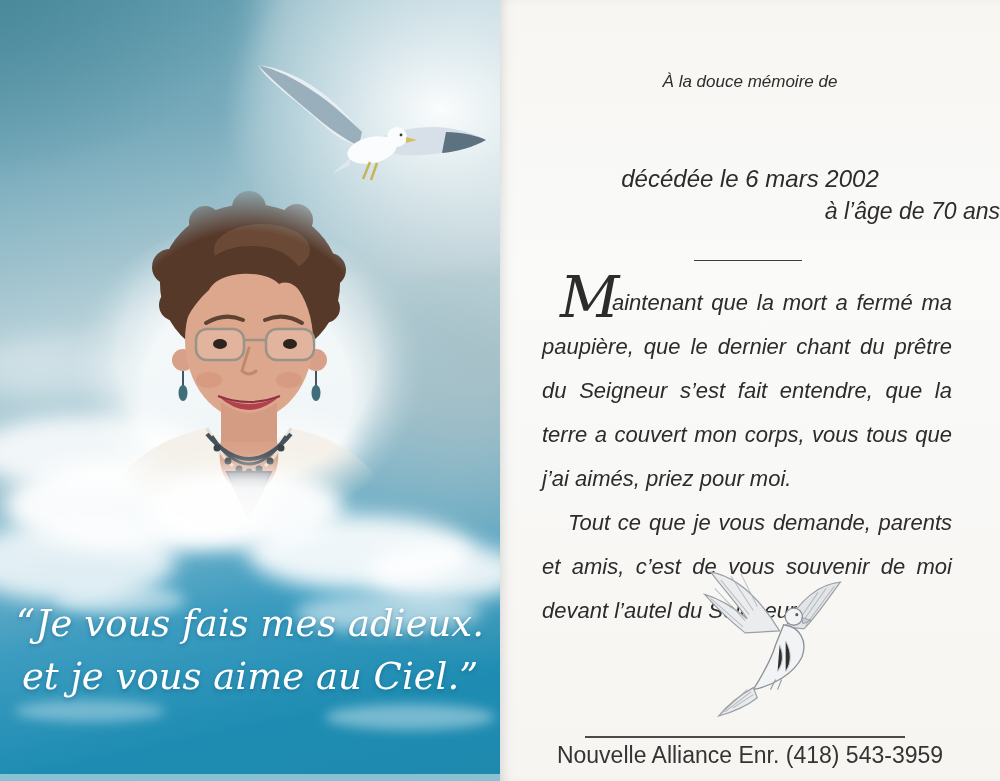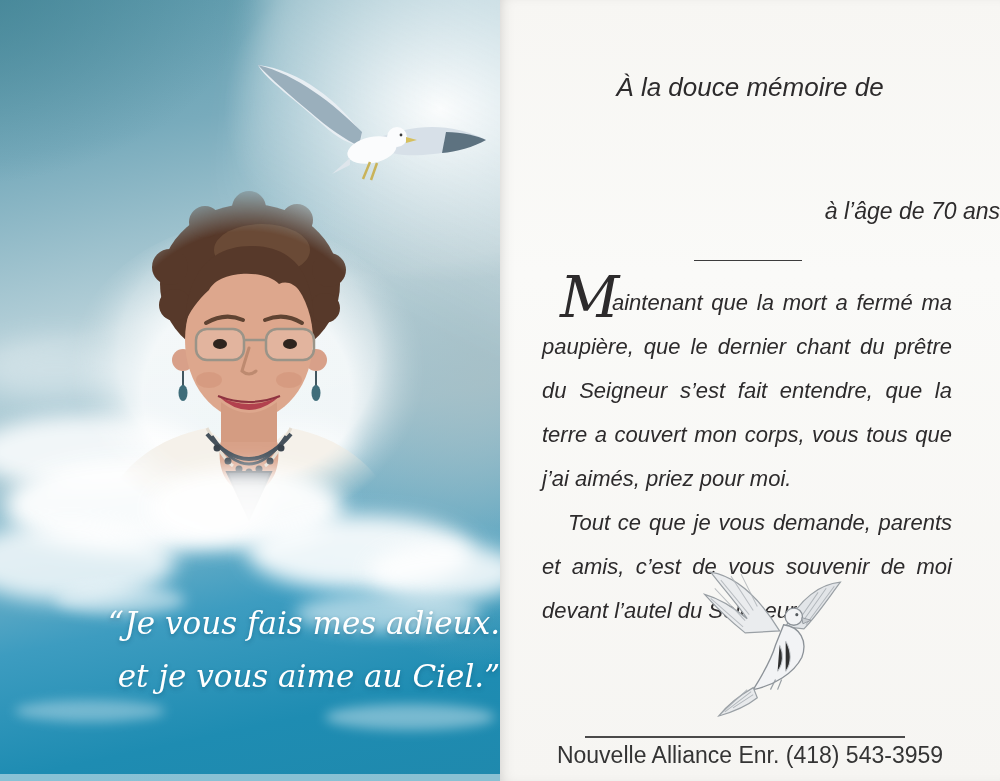"À la douce mémoire de" .ded { font-size: 26px -> 17px }
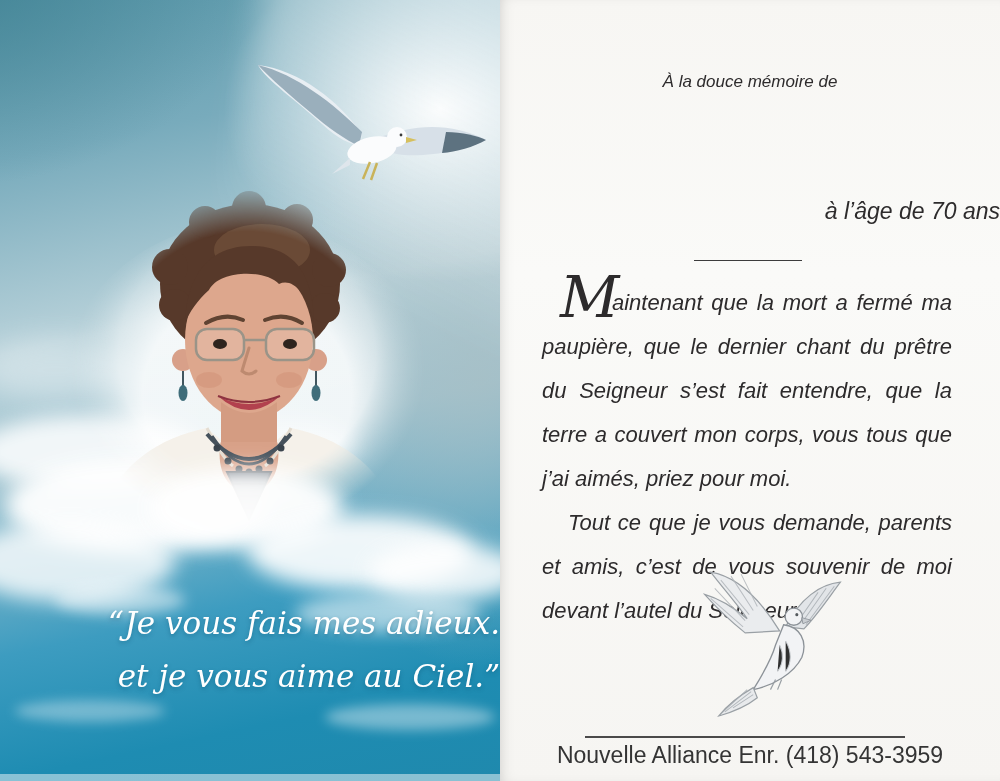"décédée le 6 mars 2002" div.ddate { html: none -> <div>décédée le 6 mars 2002</div> }
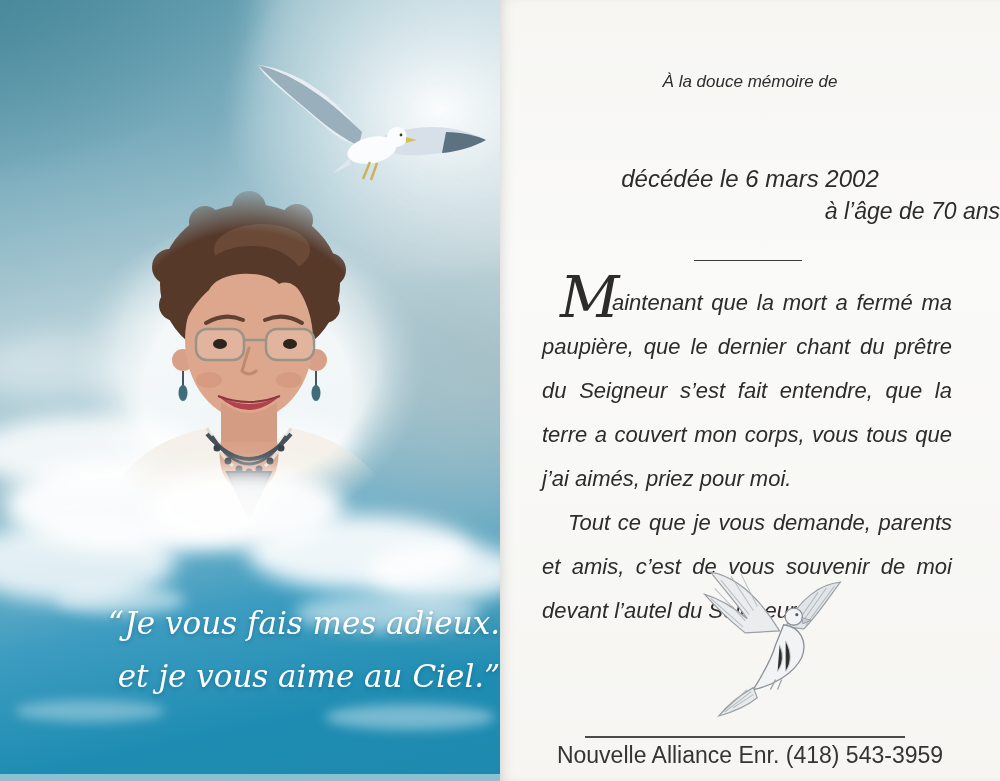"“Je vous fais mes adieux." .quote { font-size: 31px -> 37px; text-align: right -> center }
